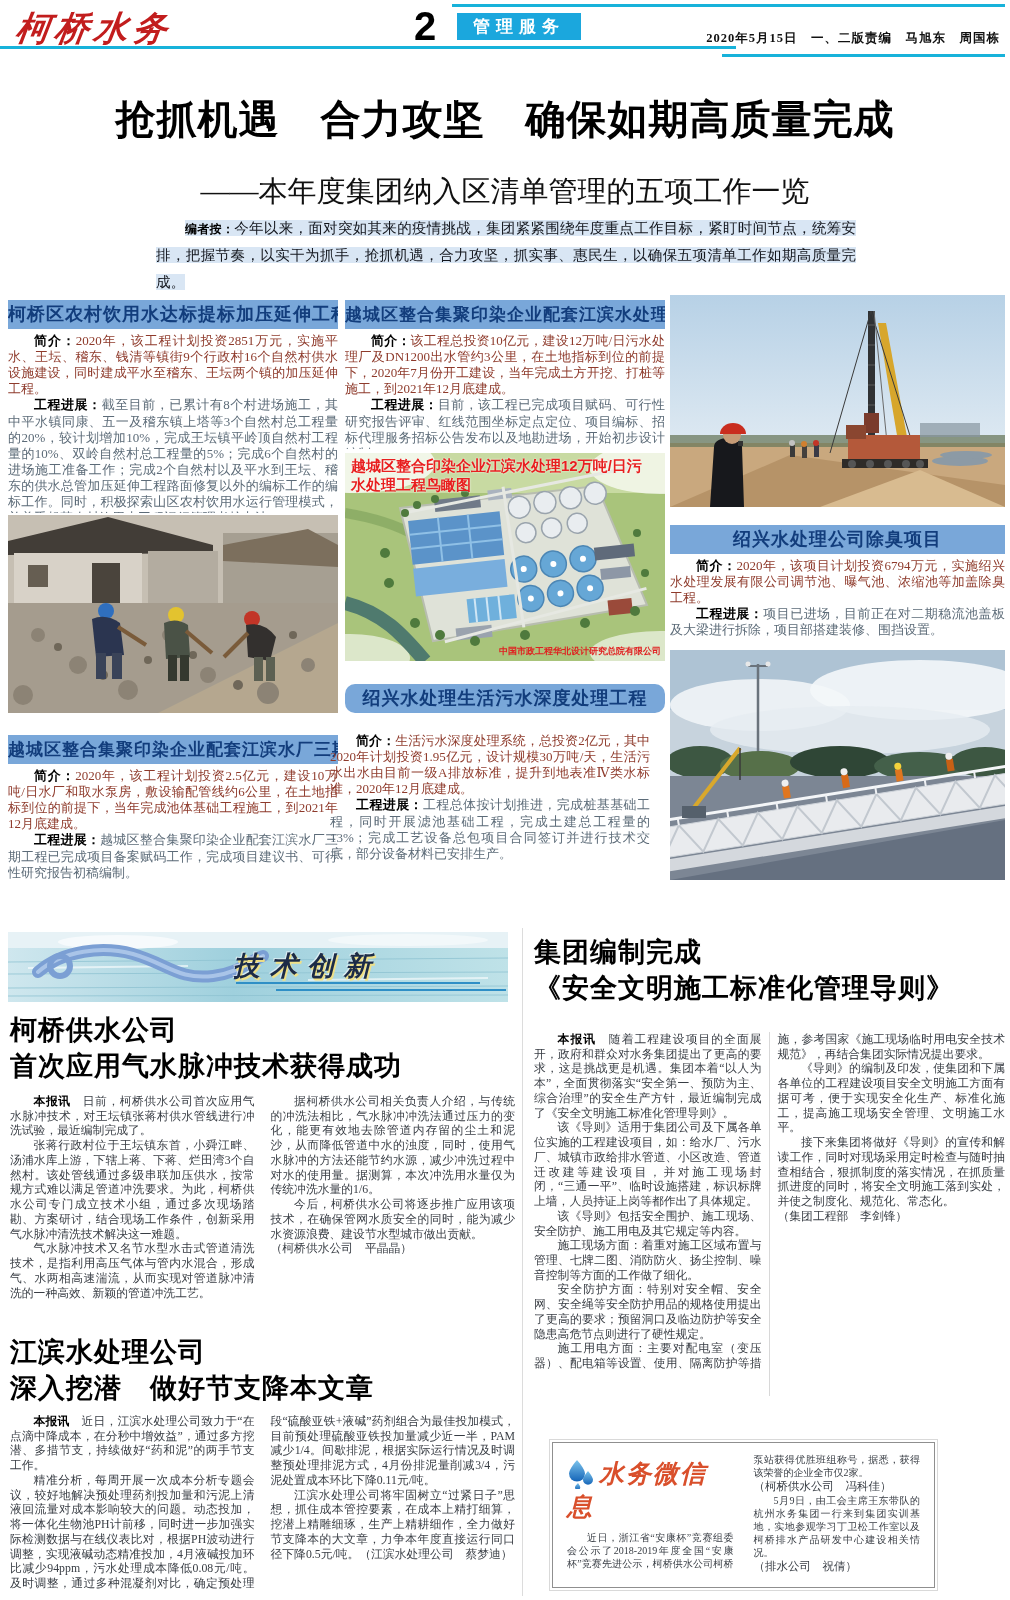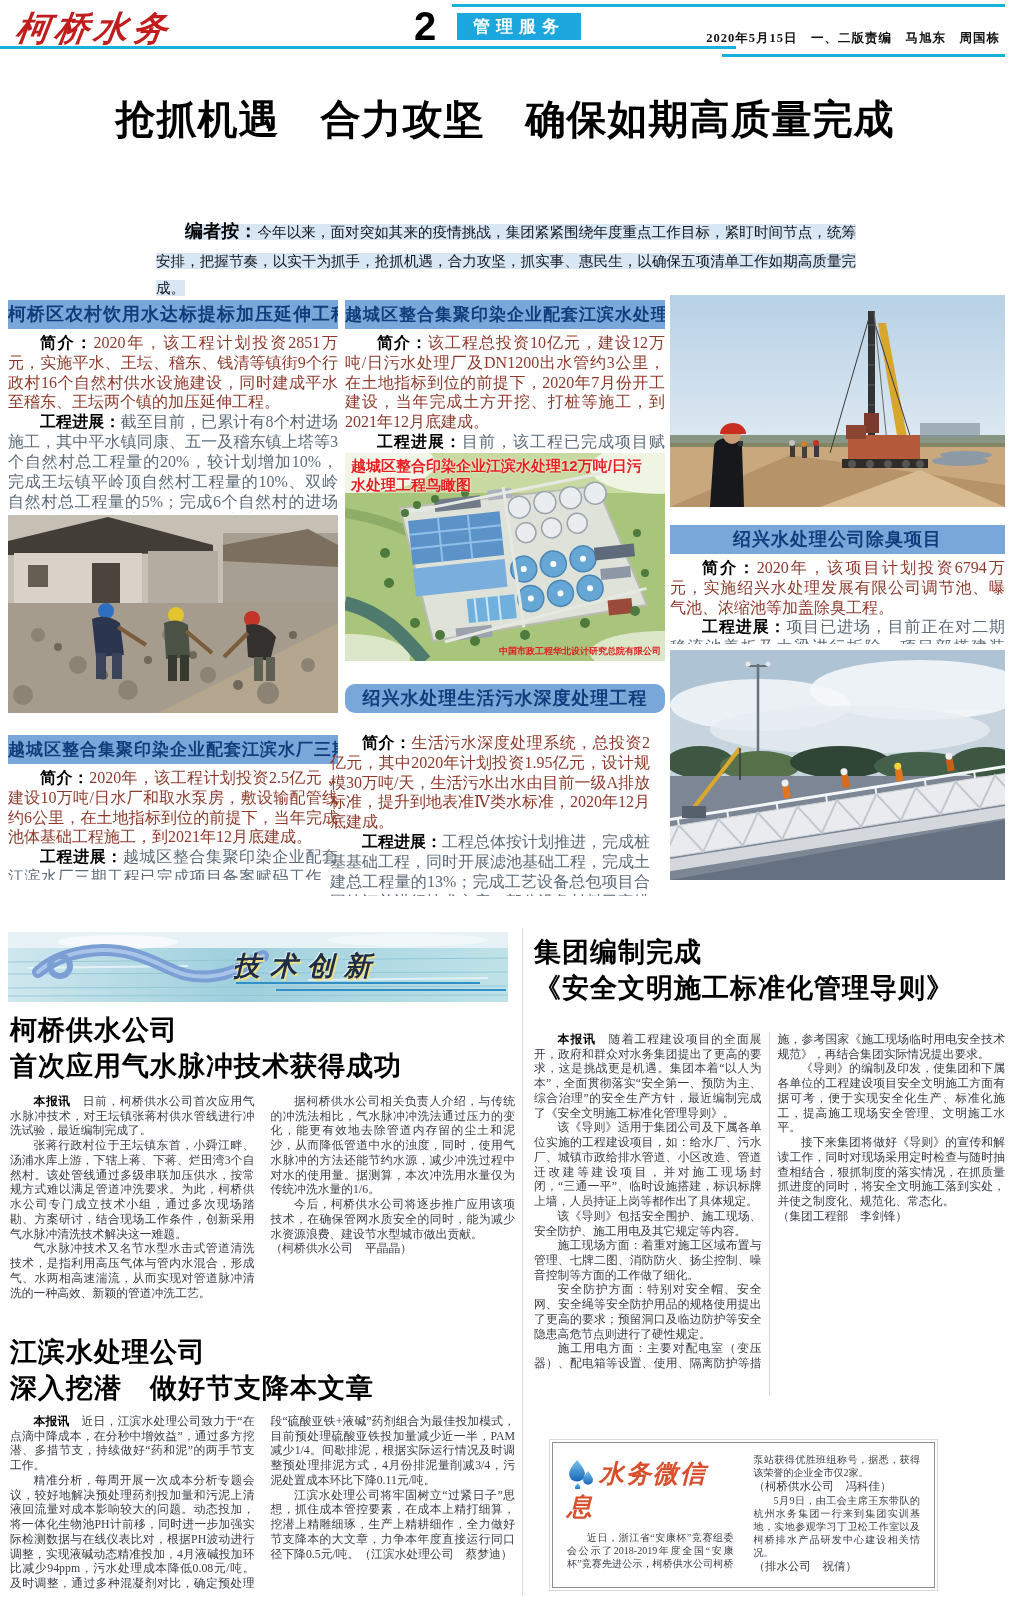"——本年度集团纳入区清单管理的五项工作一览" div.abs { html: none -> <div>——本年度集团纳入区清单管理的五项工作一览</div> }
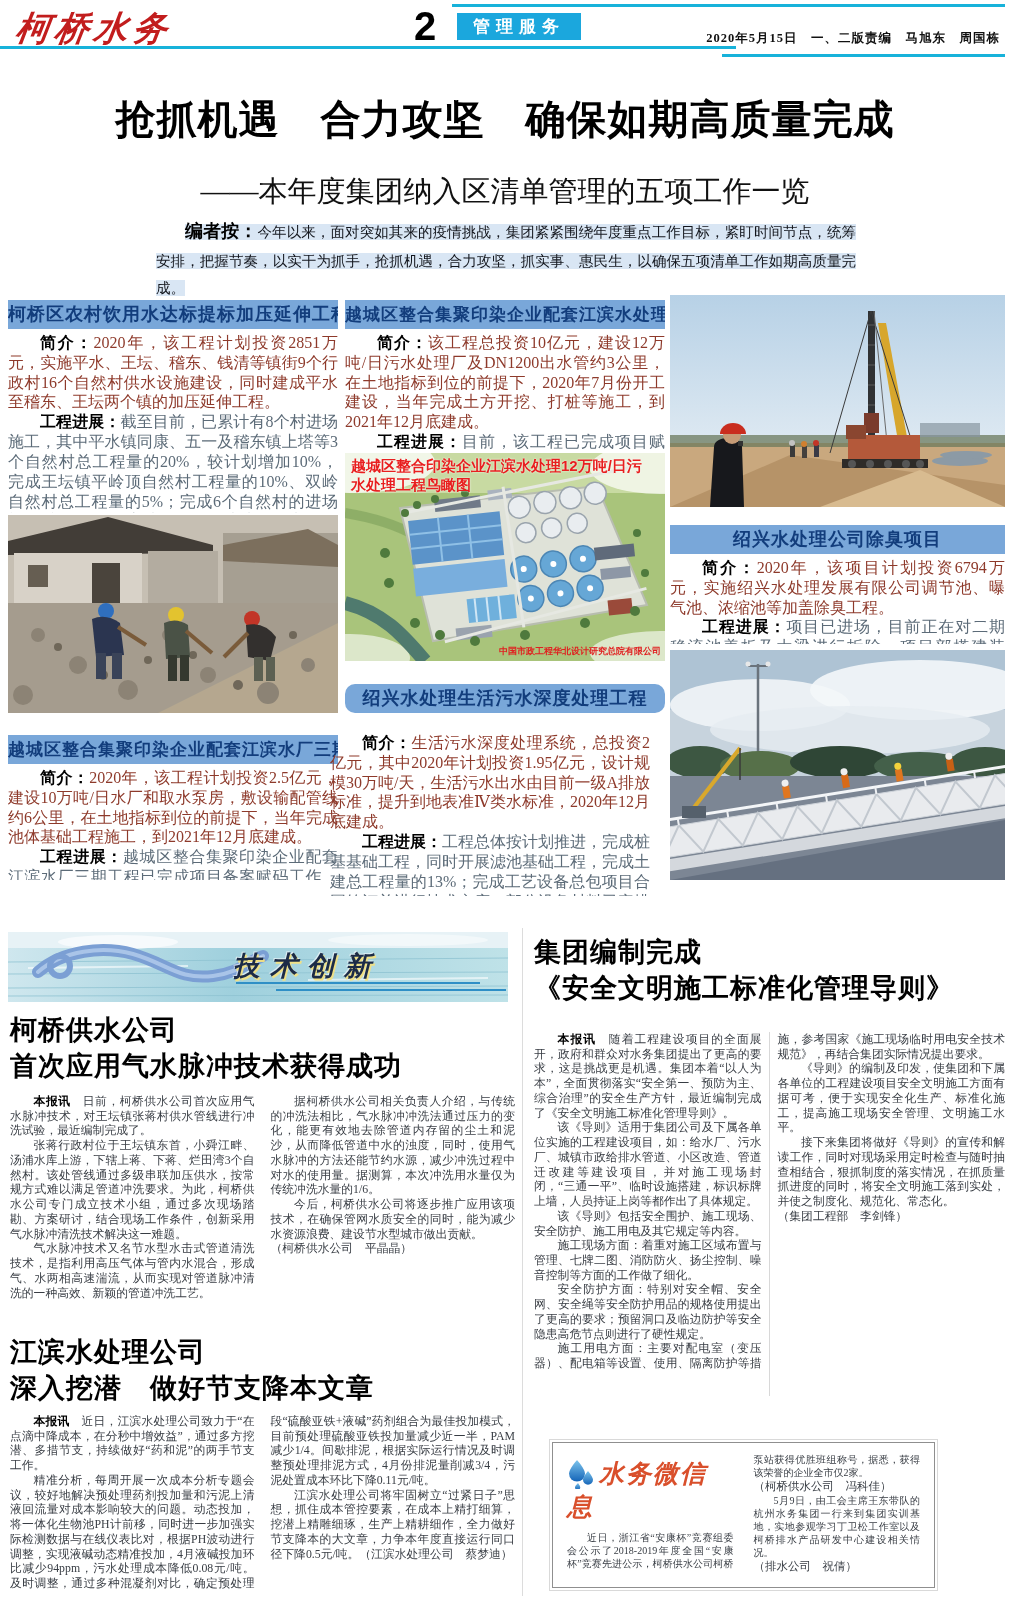"编者按：" .ednote b { font-size: 18px -> 12px }
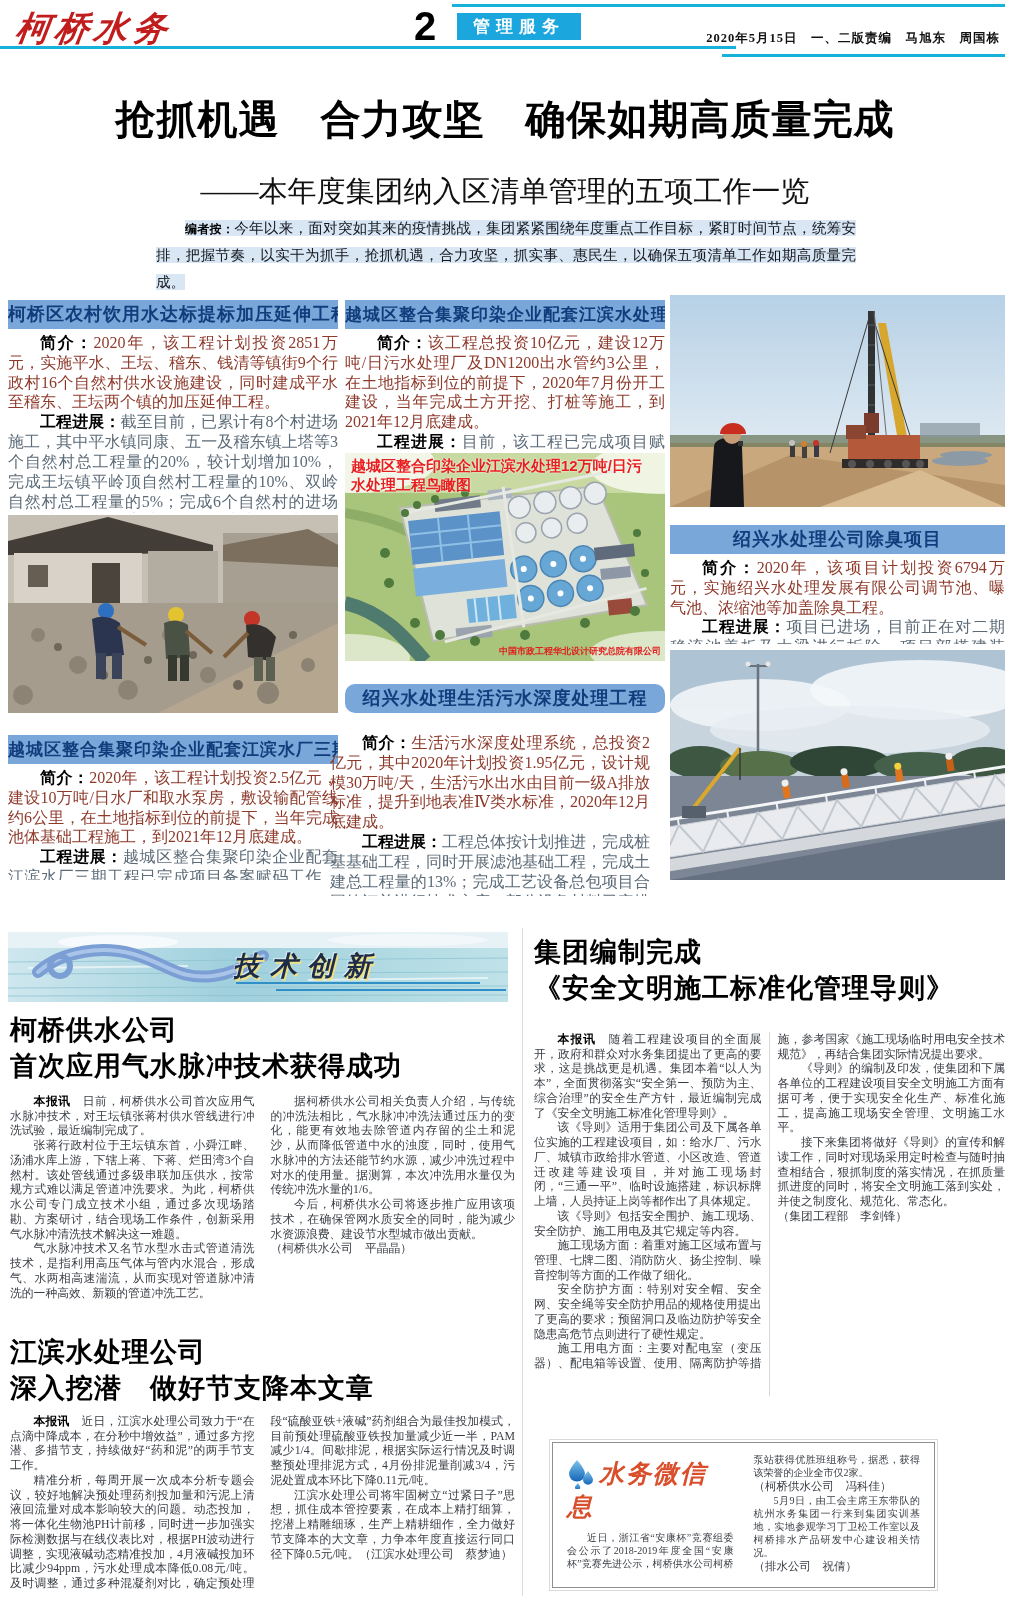"简介：2020年，该工程计划投资2851万元，实施平水、王坛、稽东、钱清等镇街9" .proj-bd p { font-size: 16px -> 13px }
